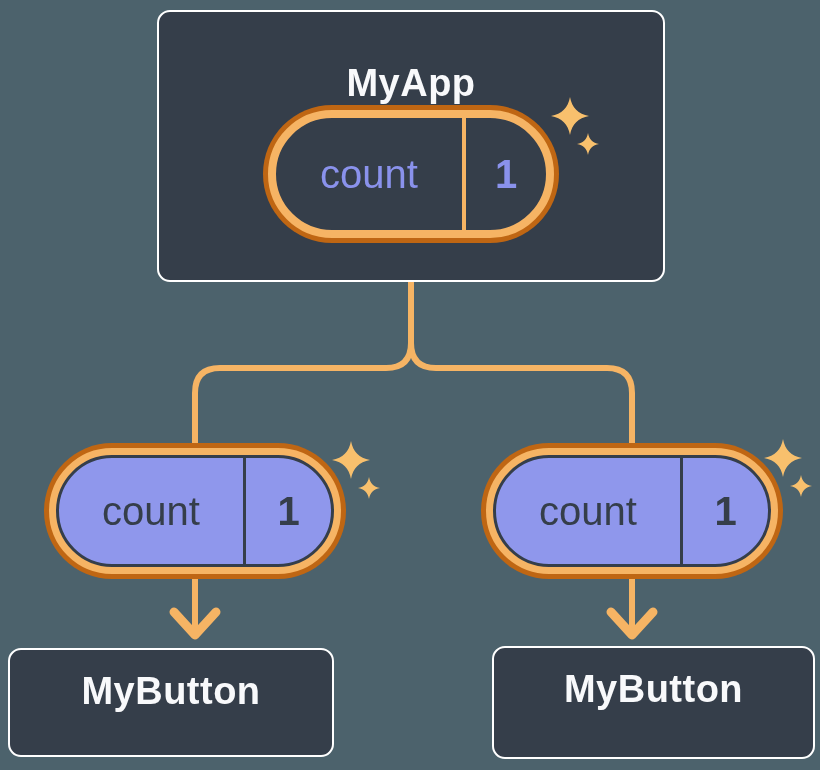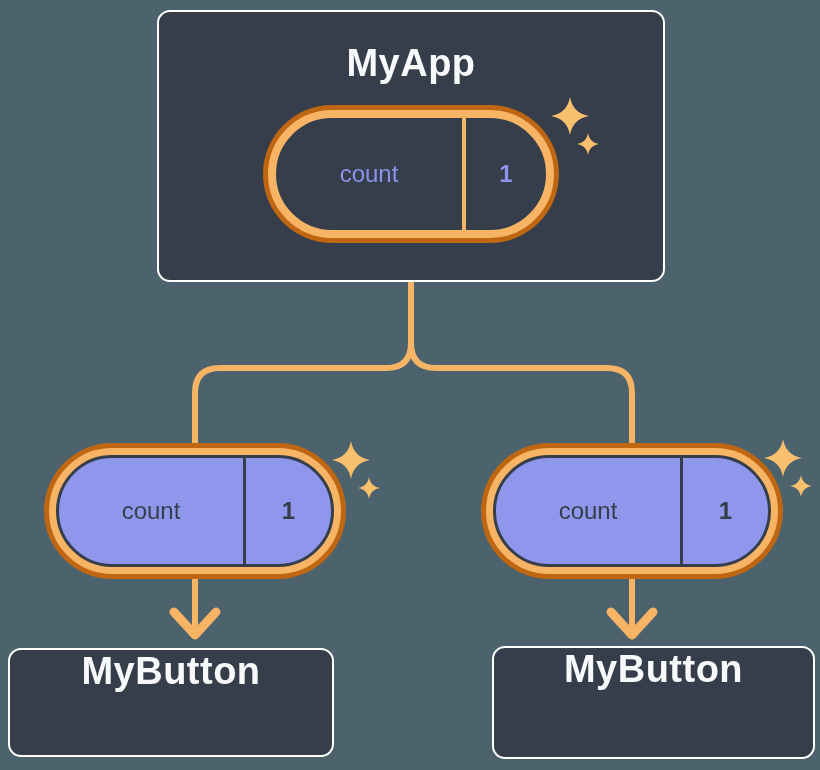"MyApp" .card-title { margin-top: none -> 20px }
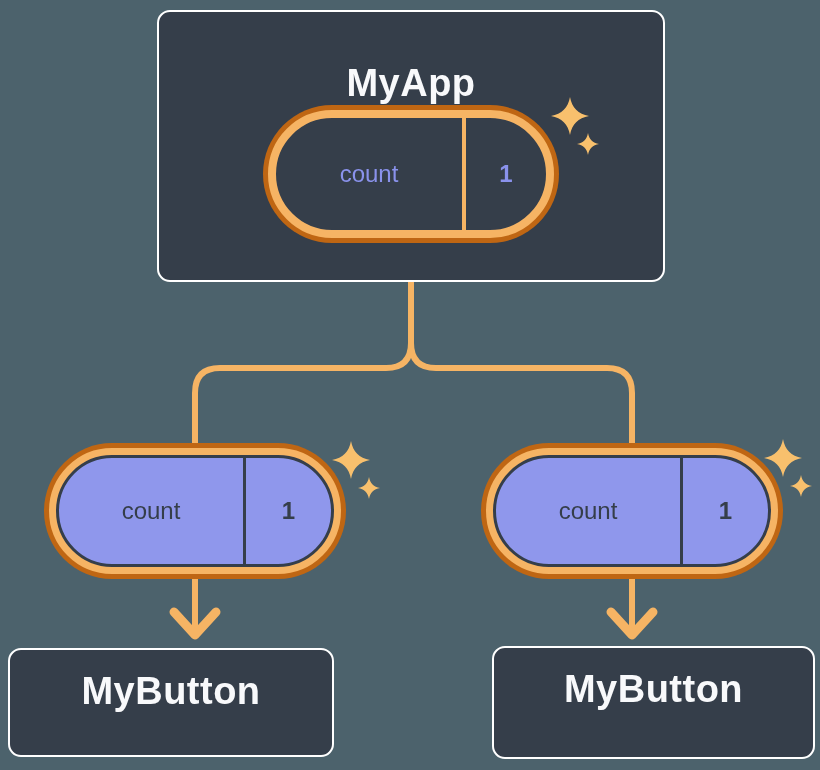"count" .pill-label, .pill-value { font-size: 24px -> 40px }
